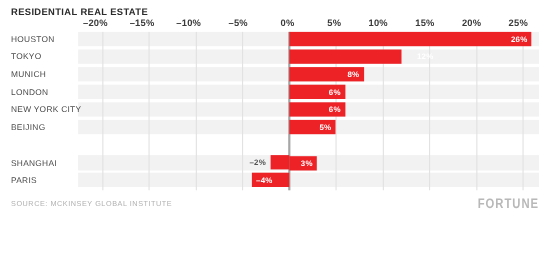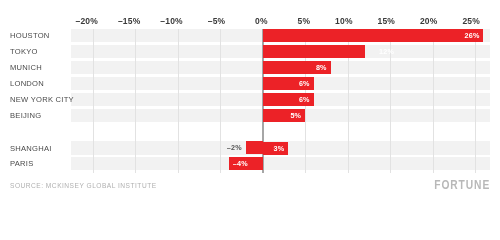"RESIDENTIAL REAL ESTATE" div { html: none -> <div>RESIDENTIAL REAL ESTATE</div> }
